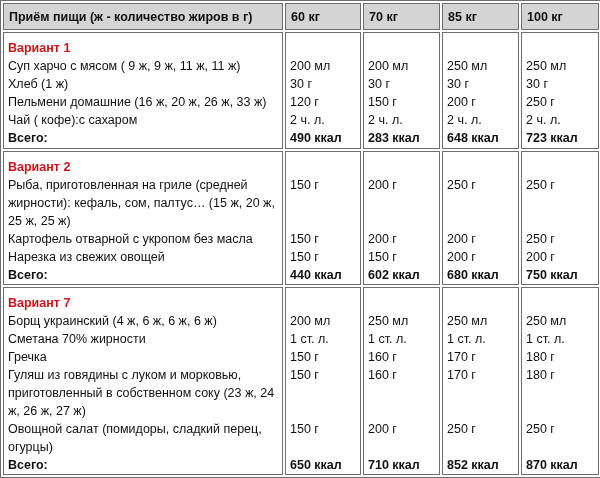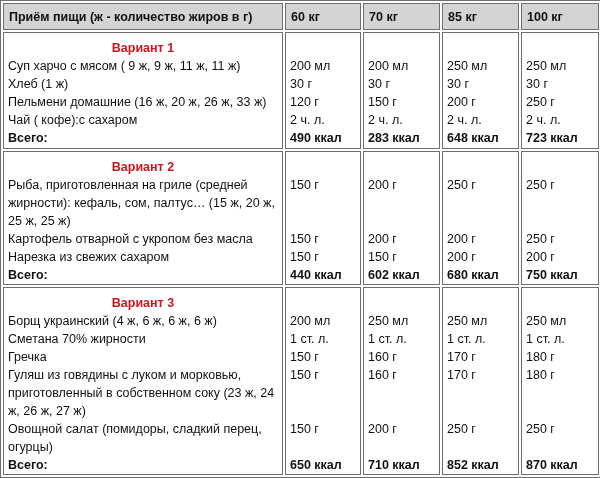"Вариант 1" .variant-title { text-align: center -> none }
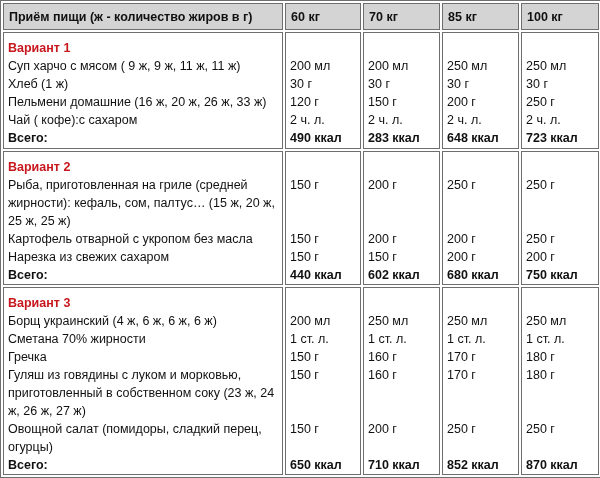"Нарезка из свежих сахаром" span.food-line { text: сахаром -> овощей }
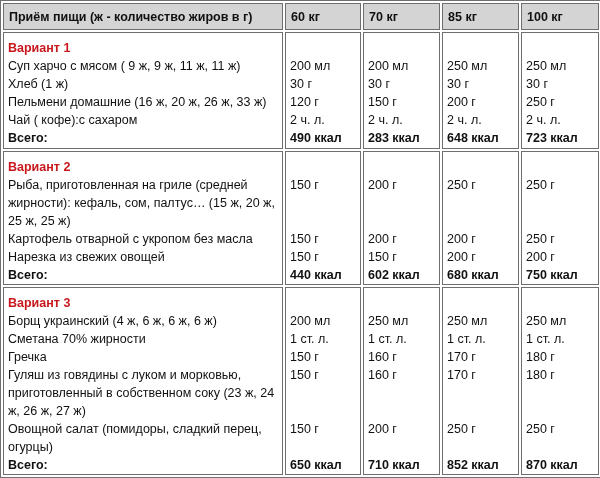"Вариант 3" span.variant-title { text: 3 -> 7 }
